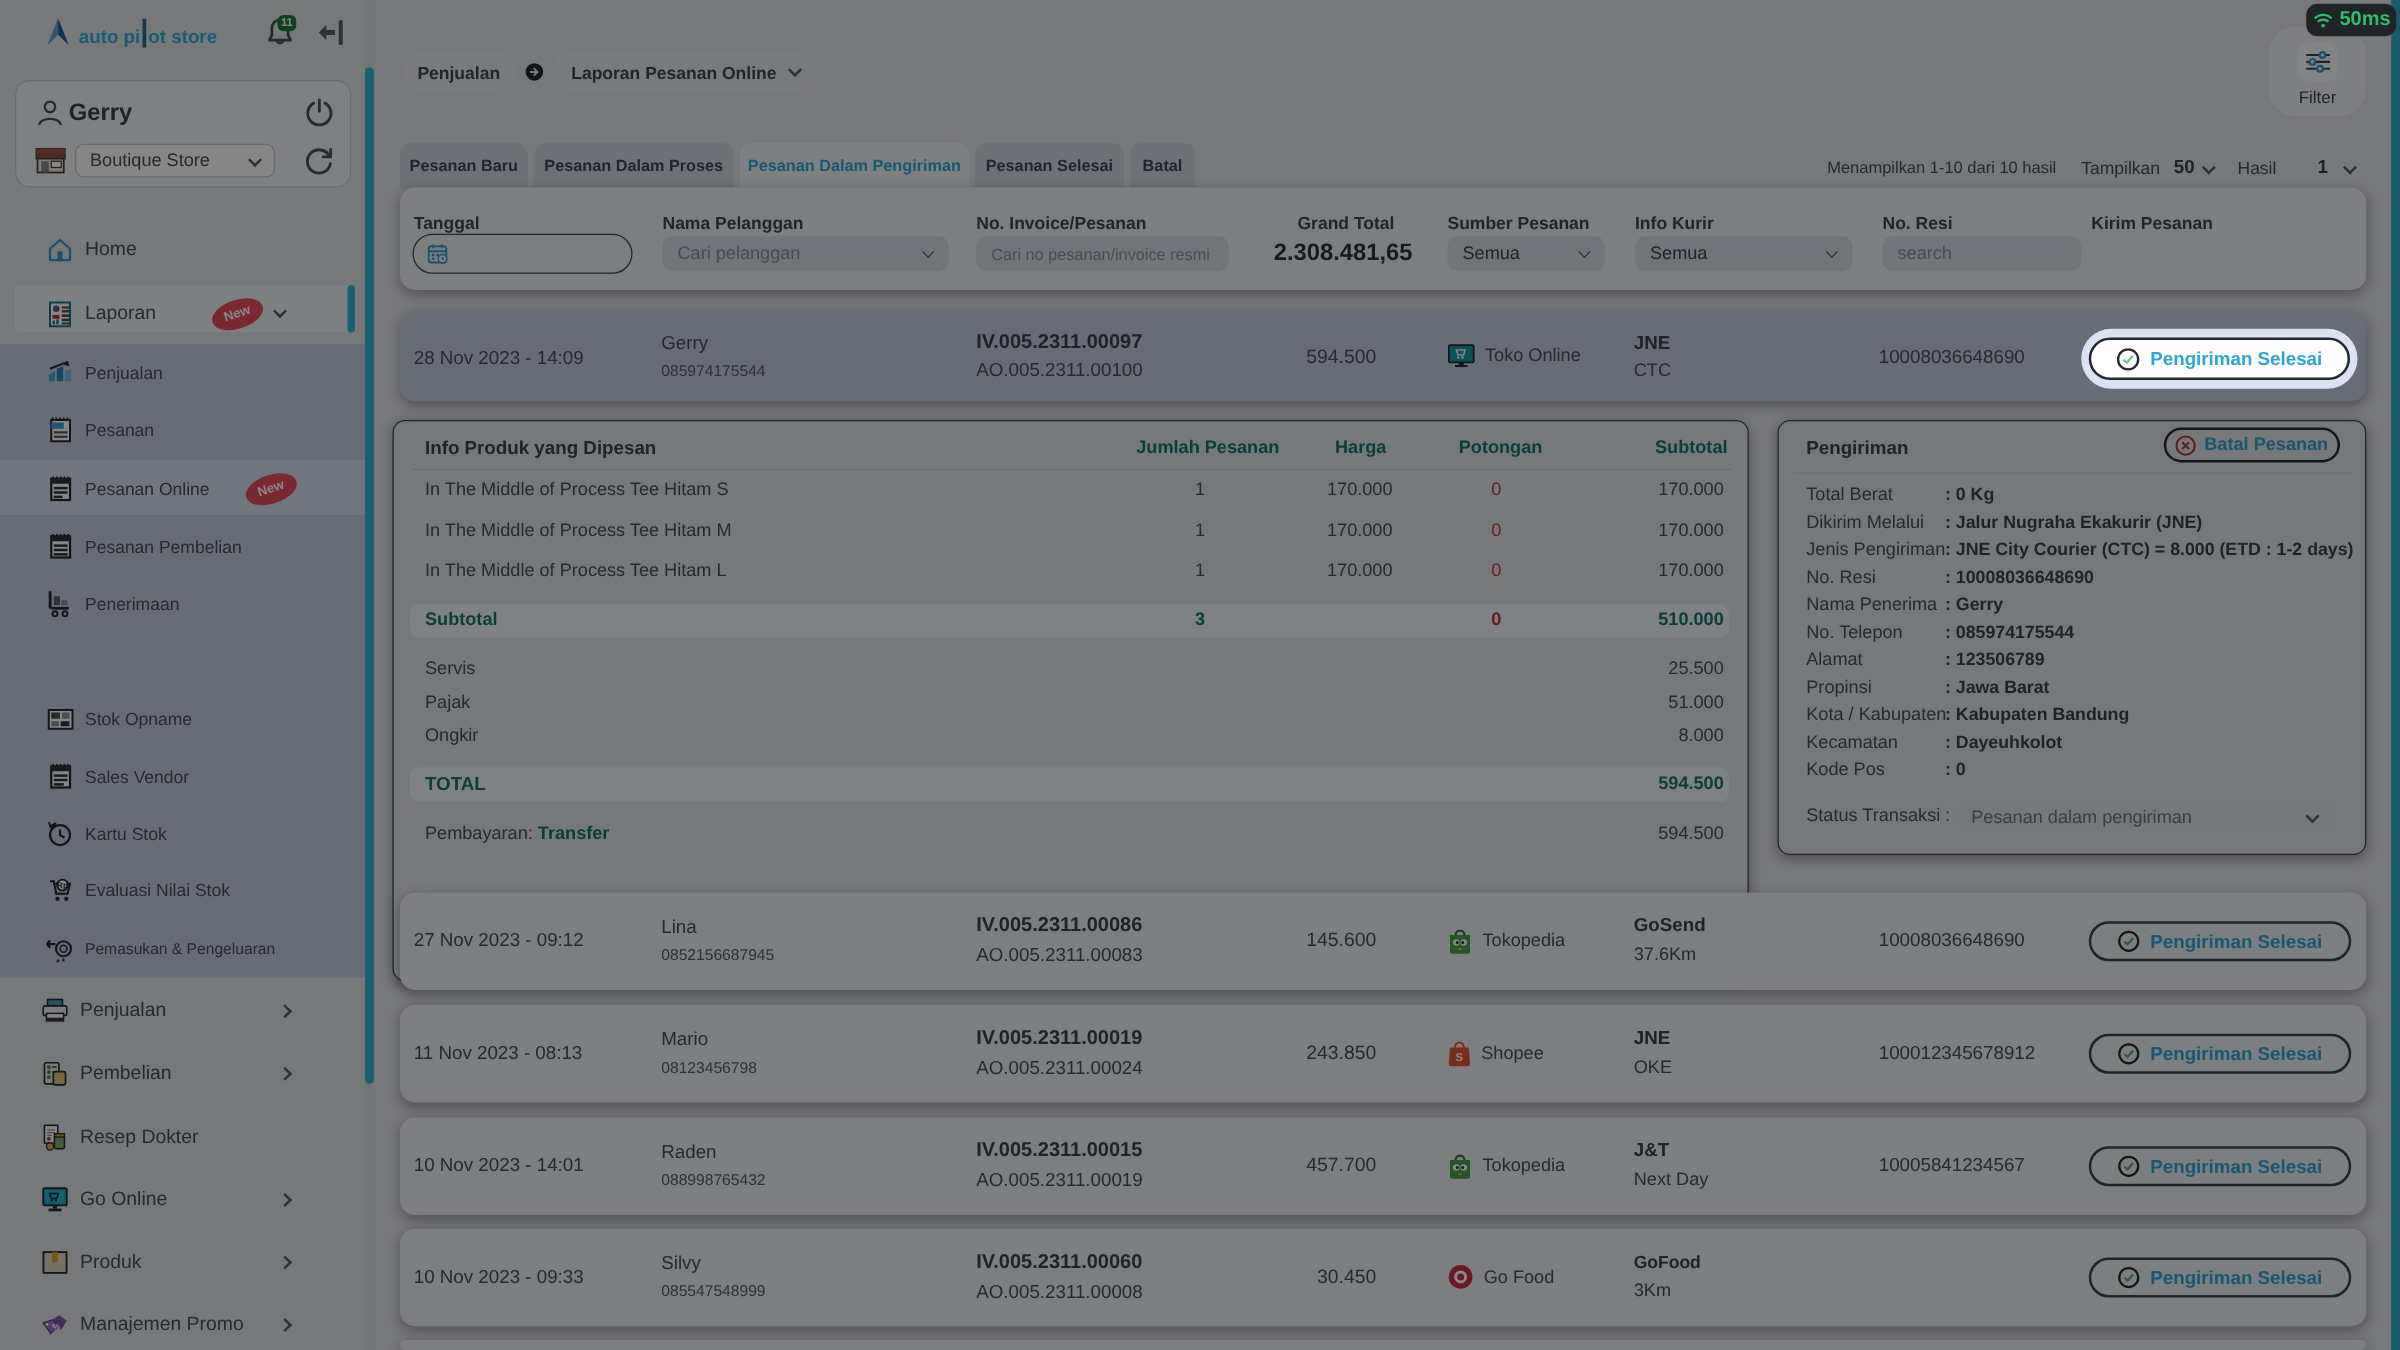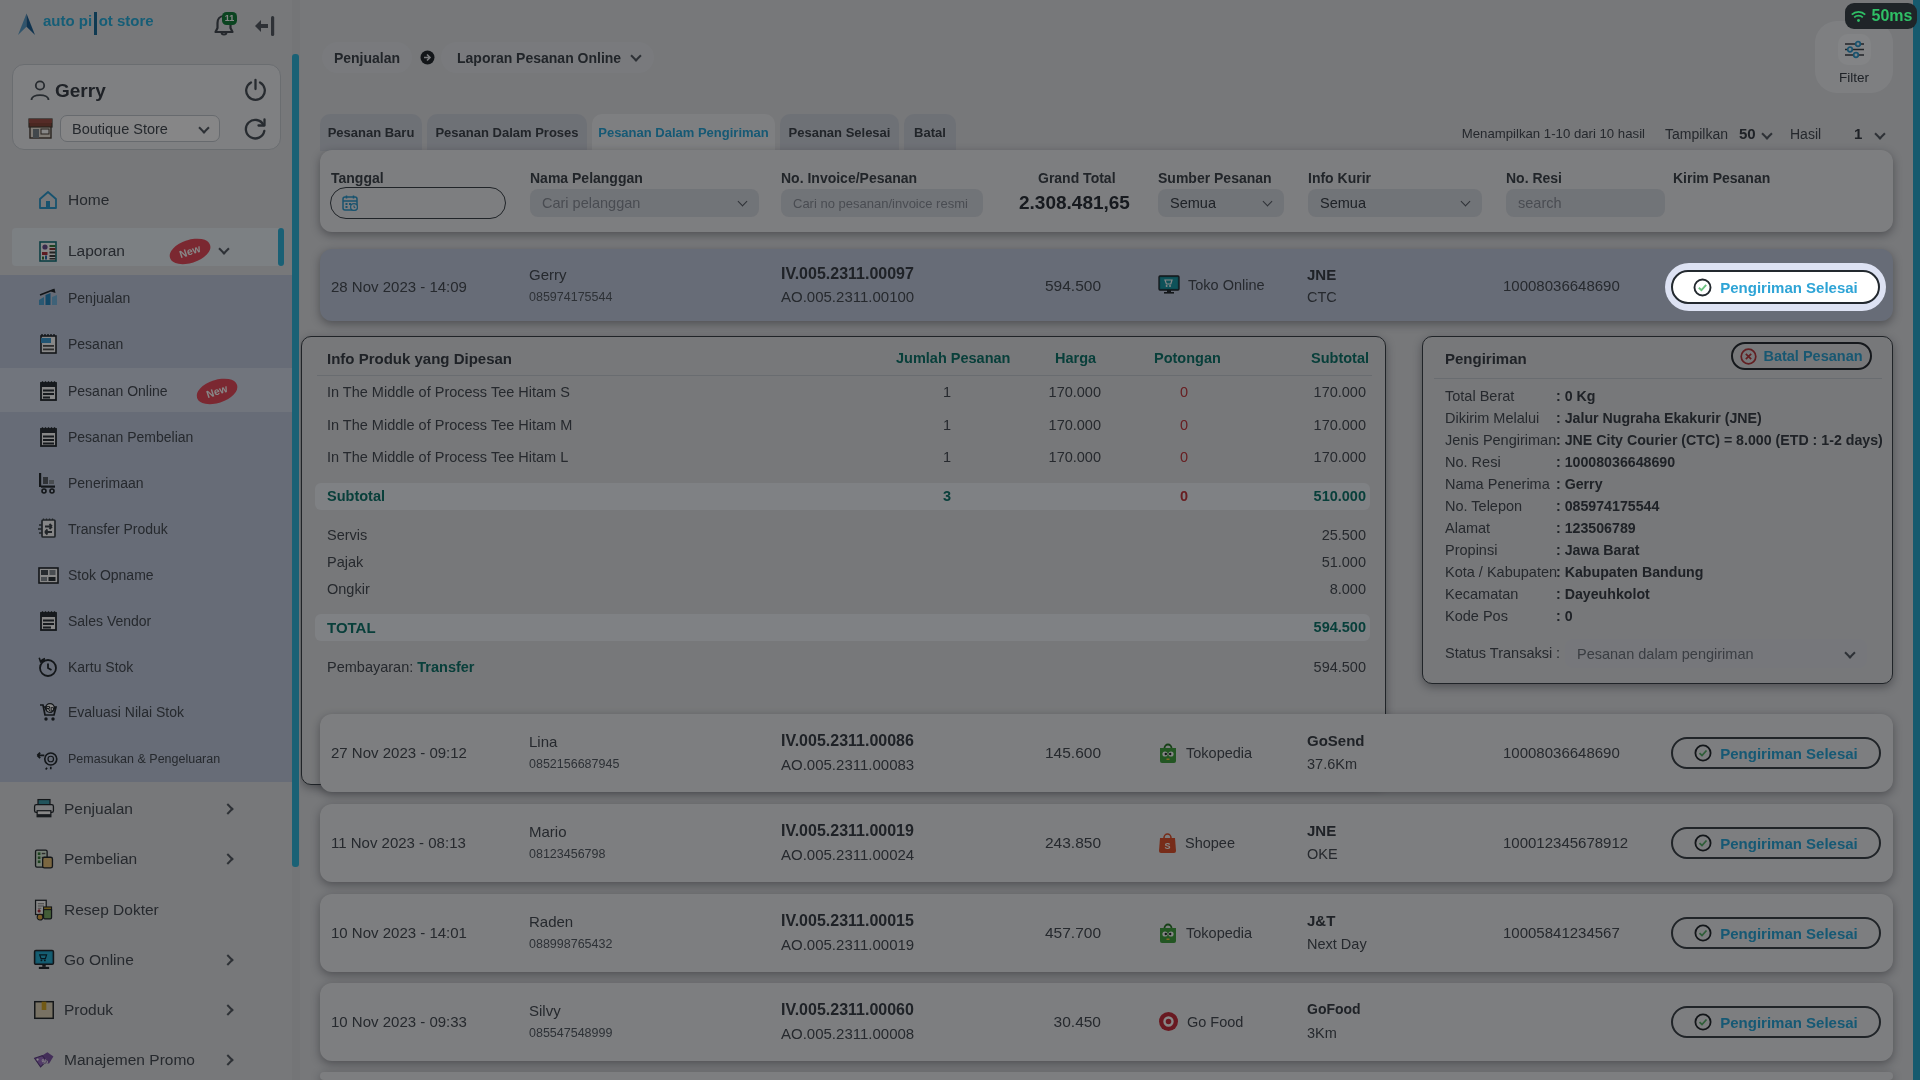"auto pi" .logo { align-items: flex-start -> flex-end; left: 14px -> 34px }
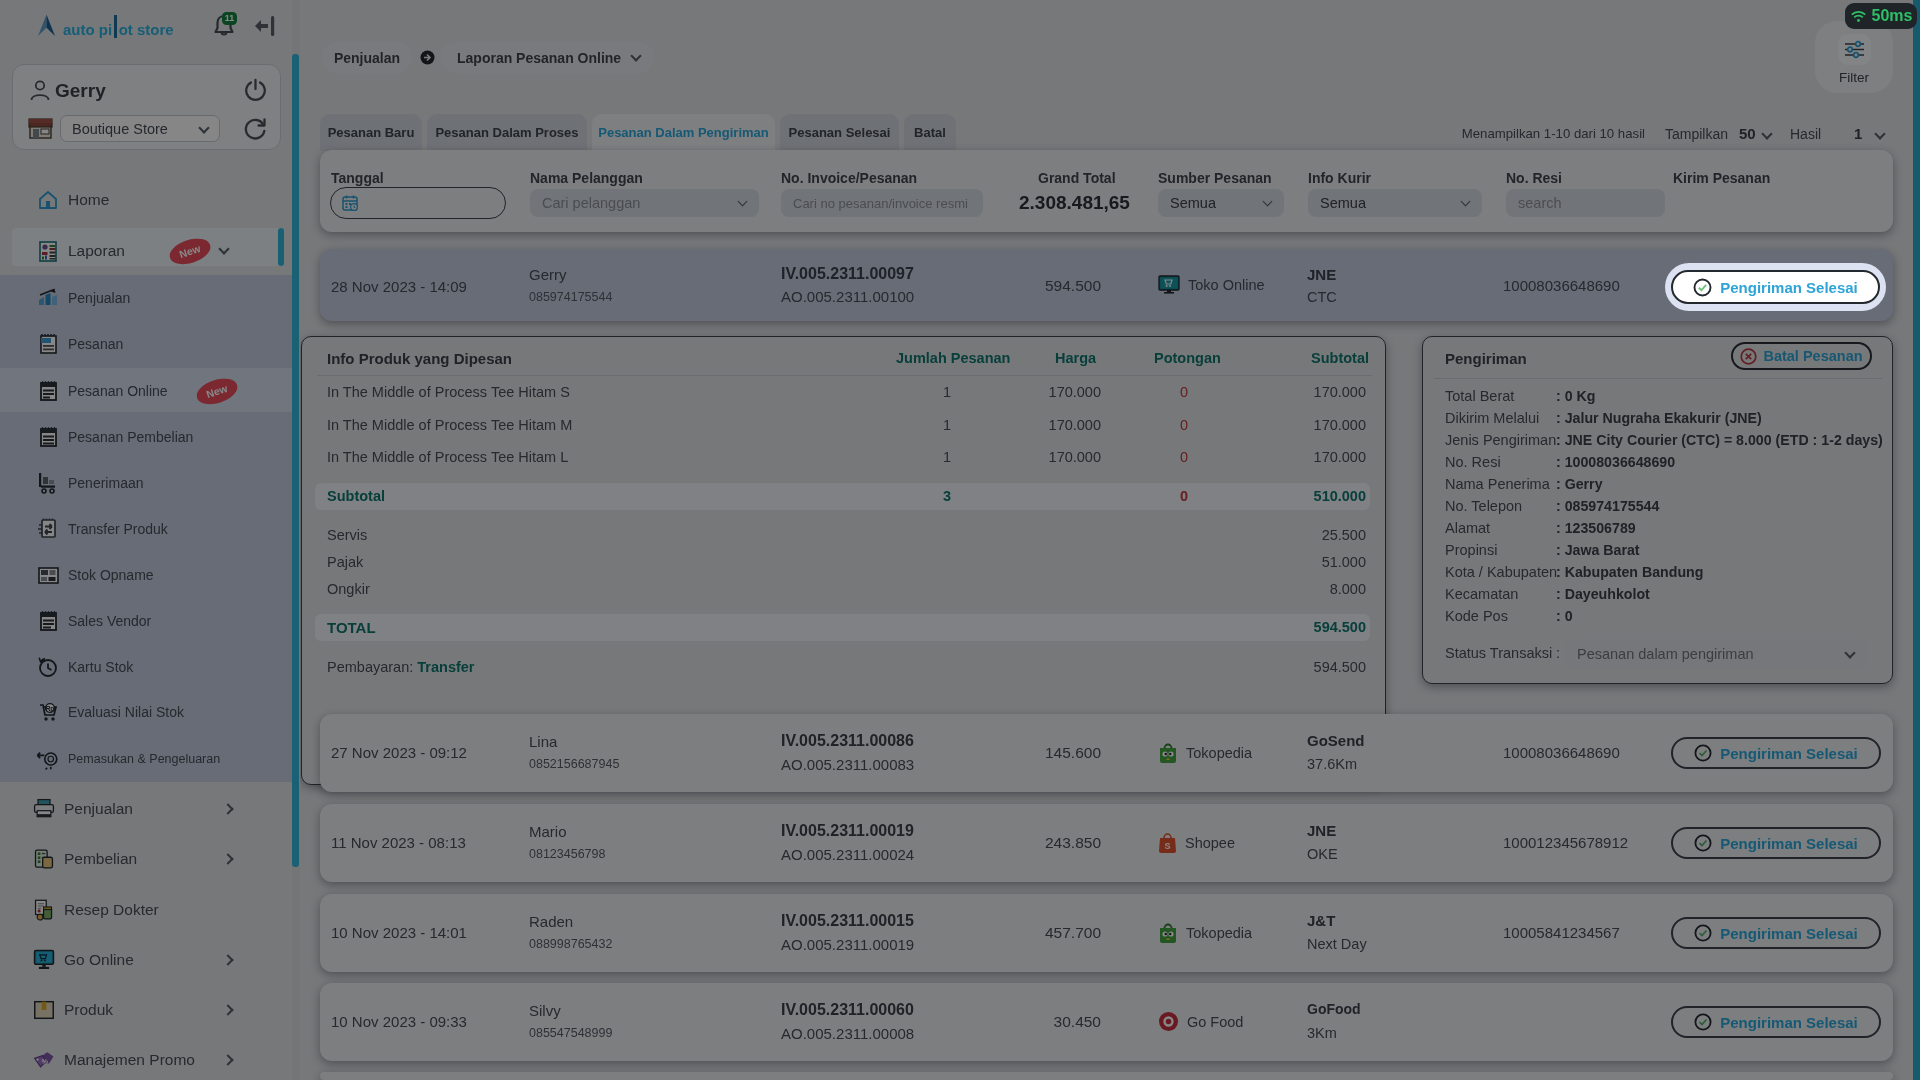"Info Produk yang Dipesan" div.dcard { left: 301px -> 314px }
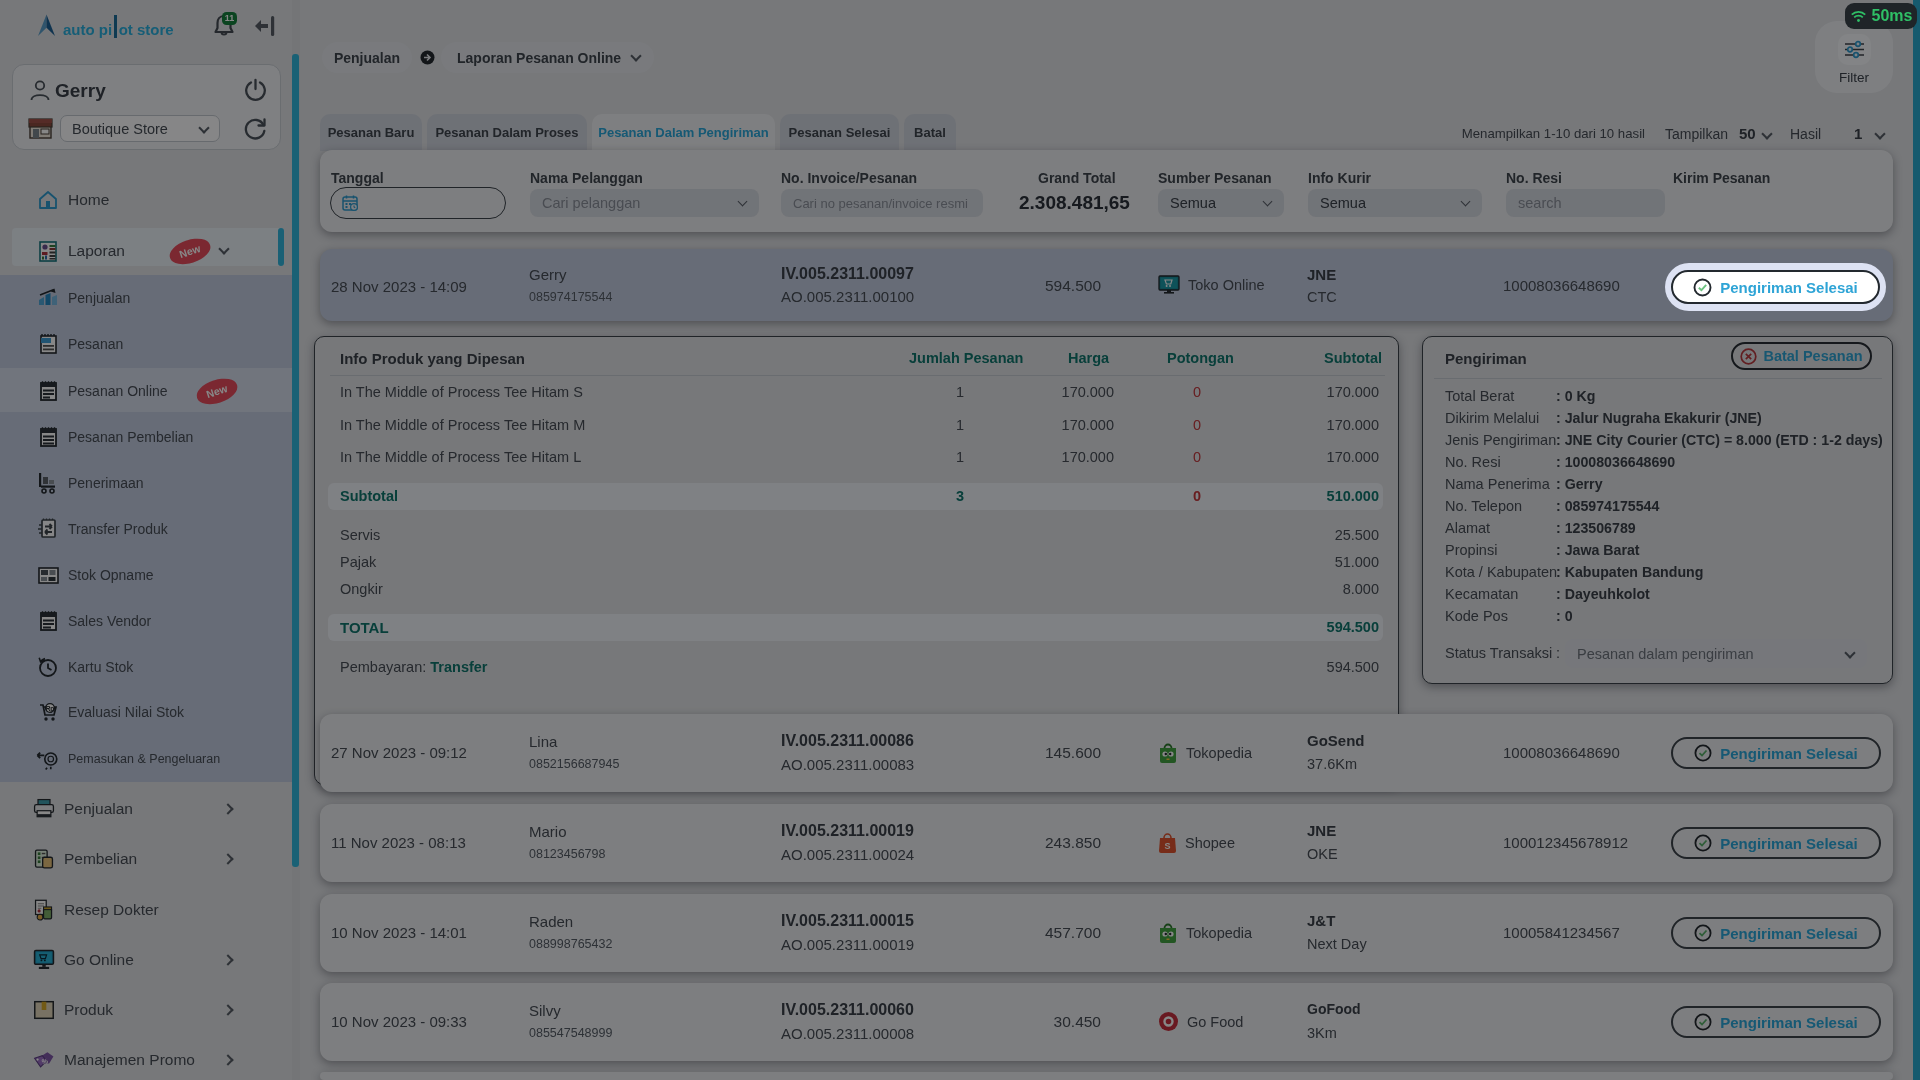"Transfer Produk" div.mi { html: <div> <span> <svg> <rect></rect> <path></path> <path></path> <path></path> <path></path> </svg> </span> <span>Transfer Produk</span> </div> -> none }
